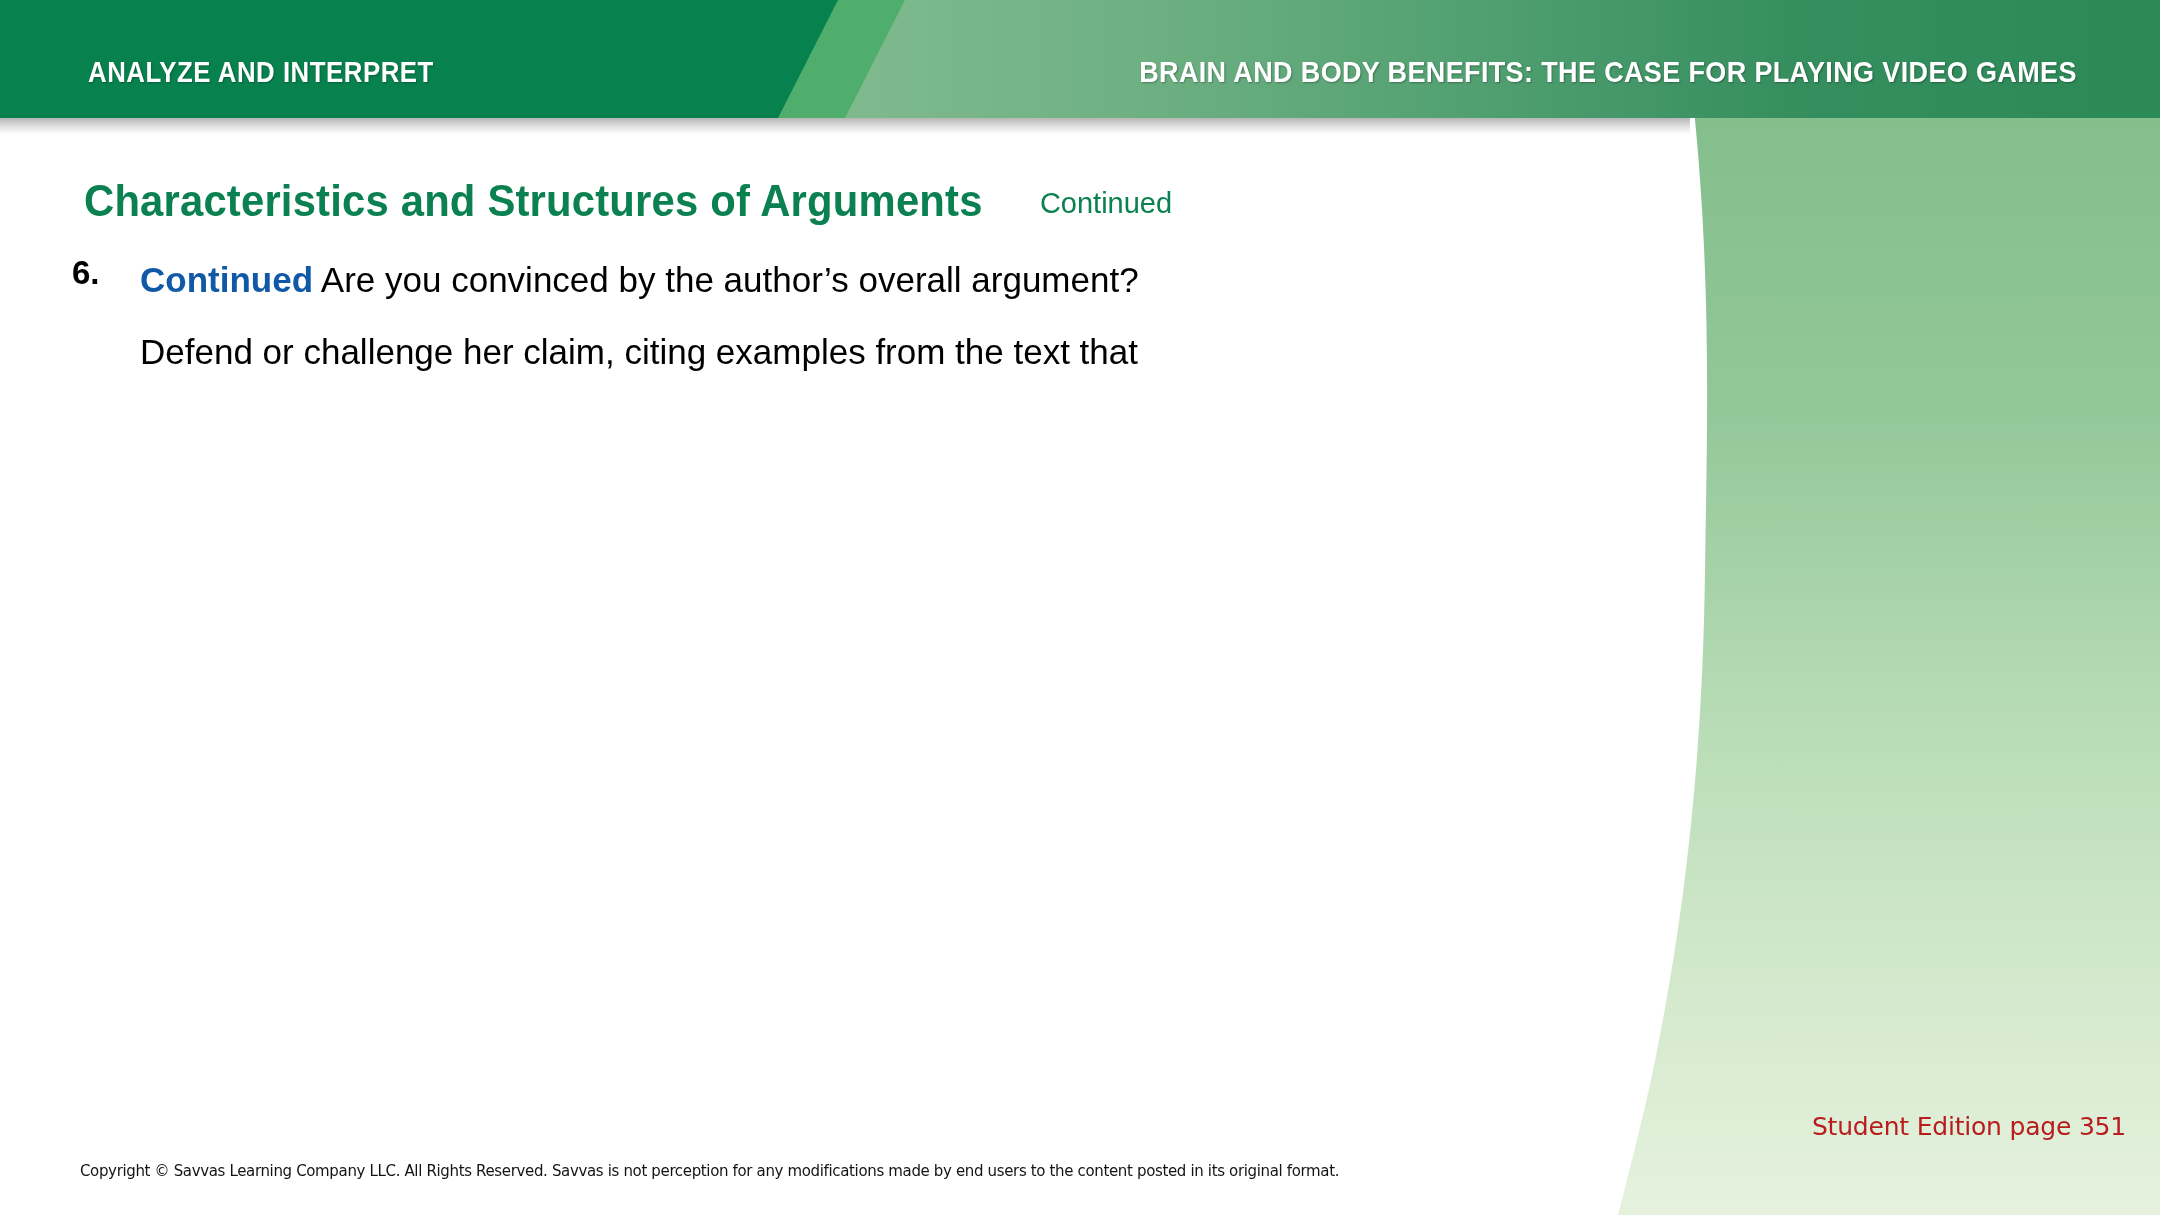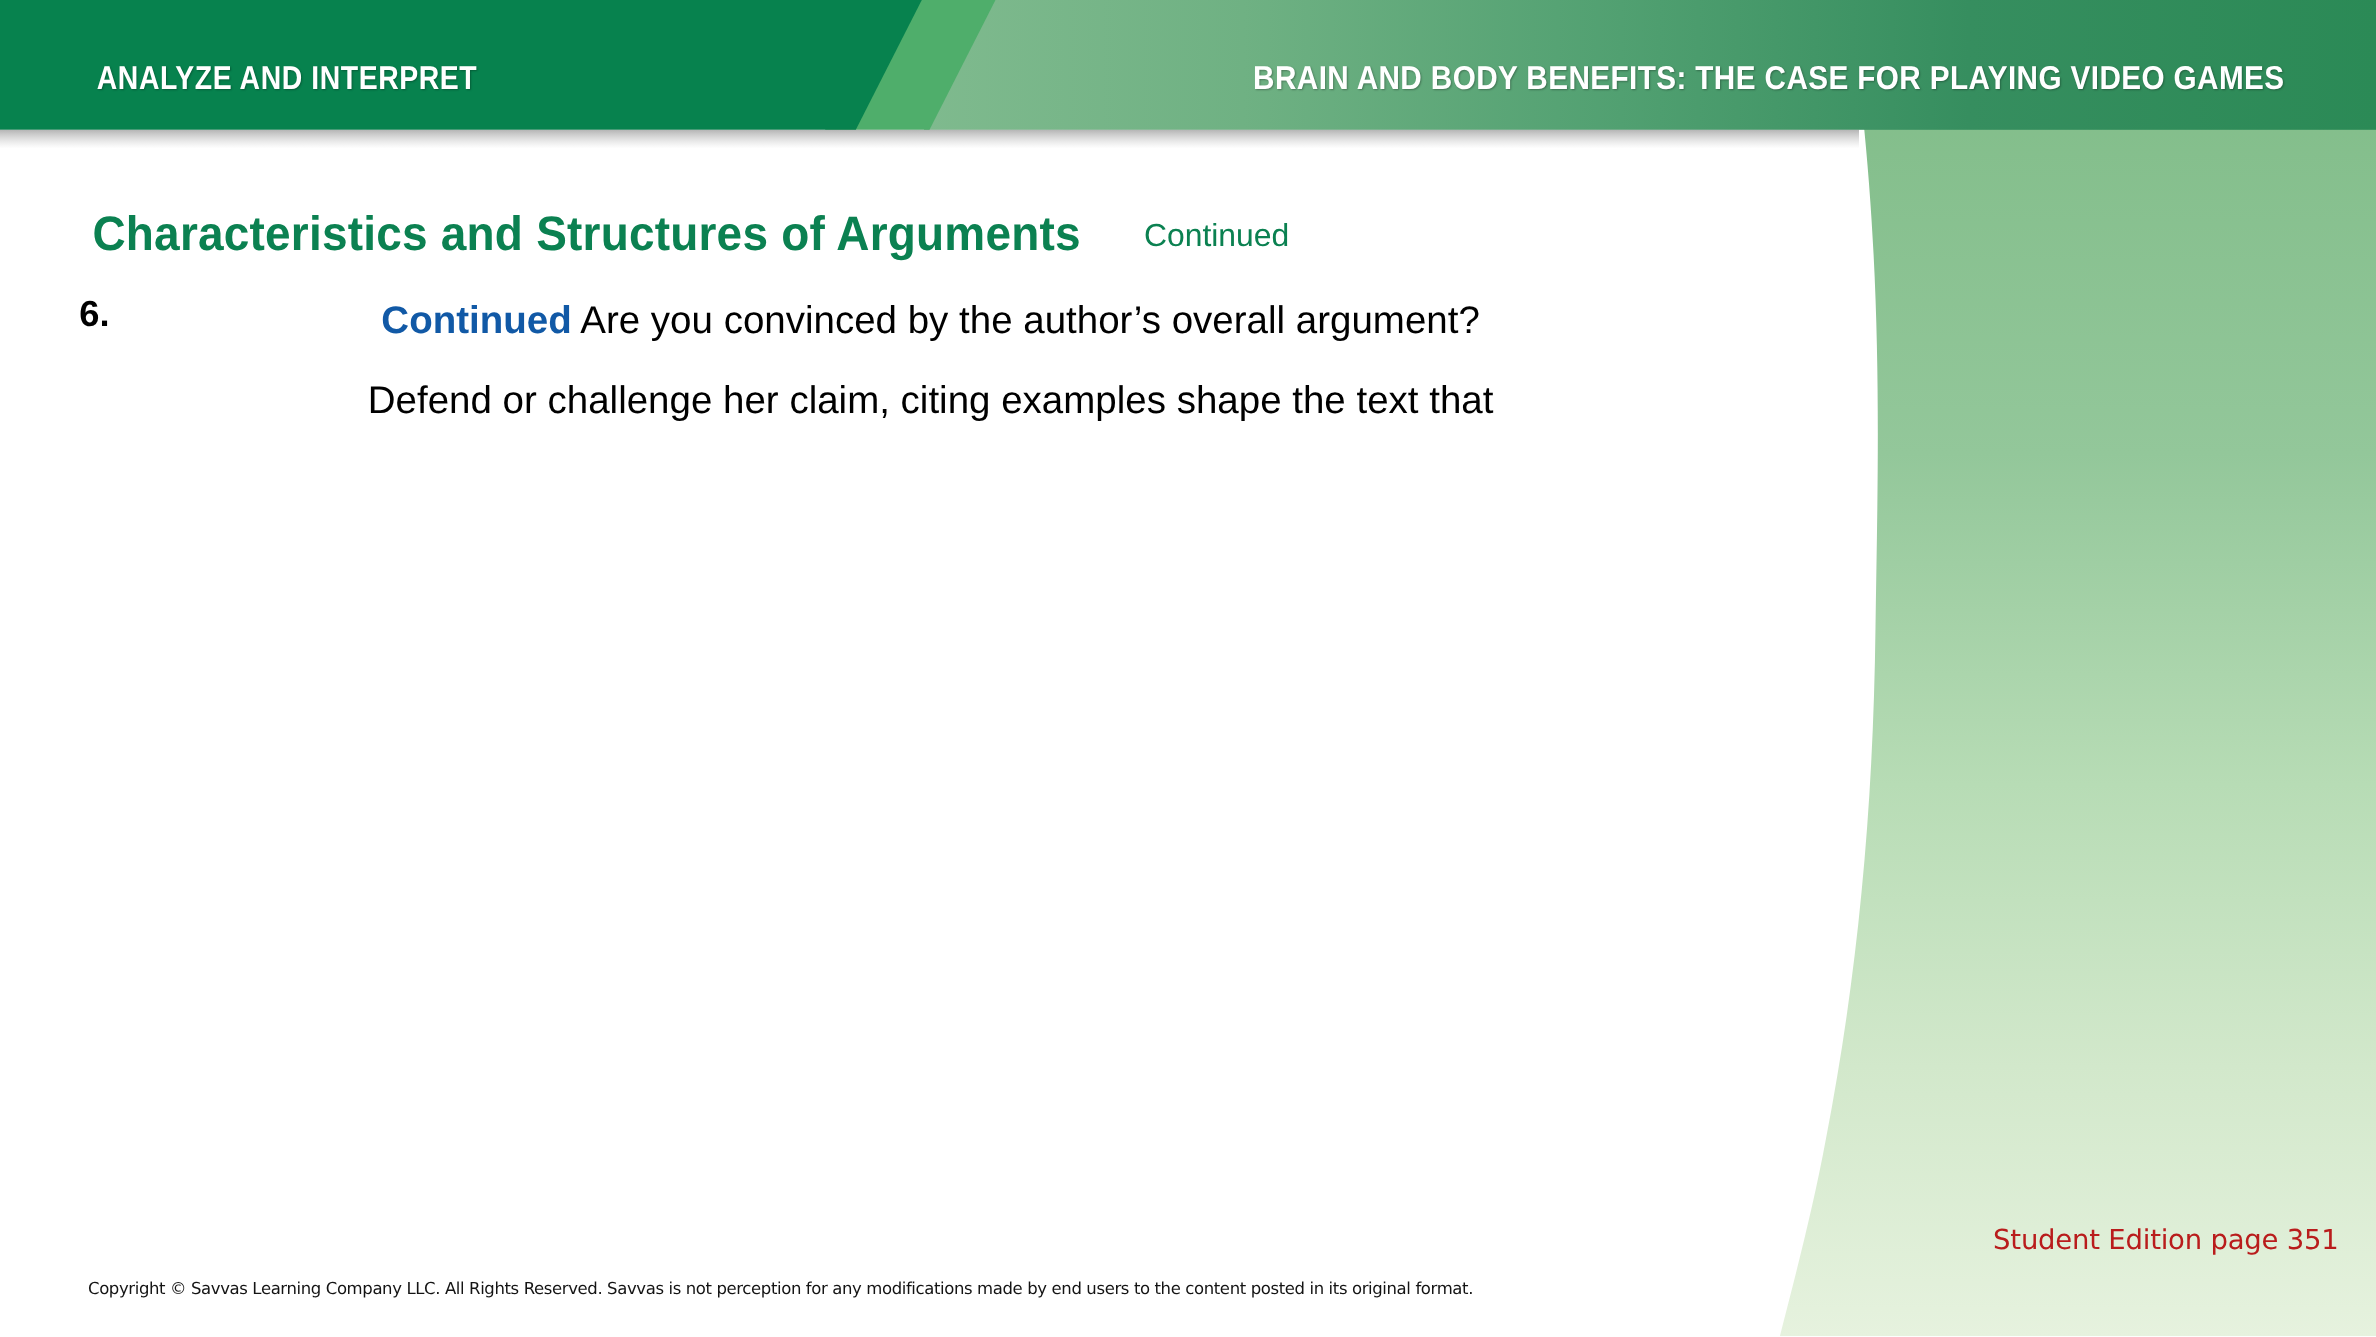"Characteristics and Structures of" .content { text-align: center -> none; top: 16px -> 4px }
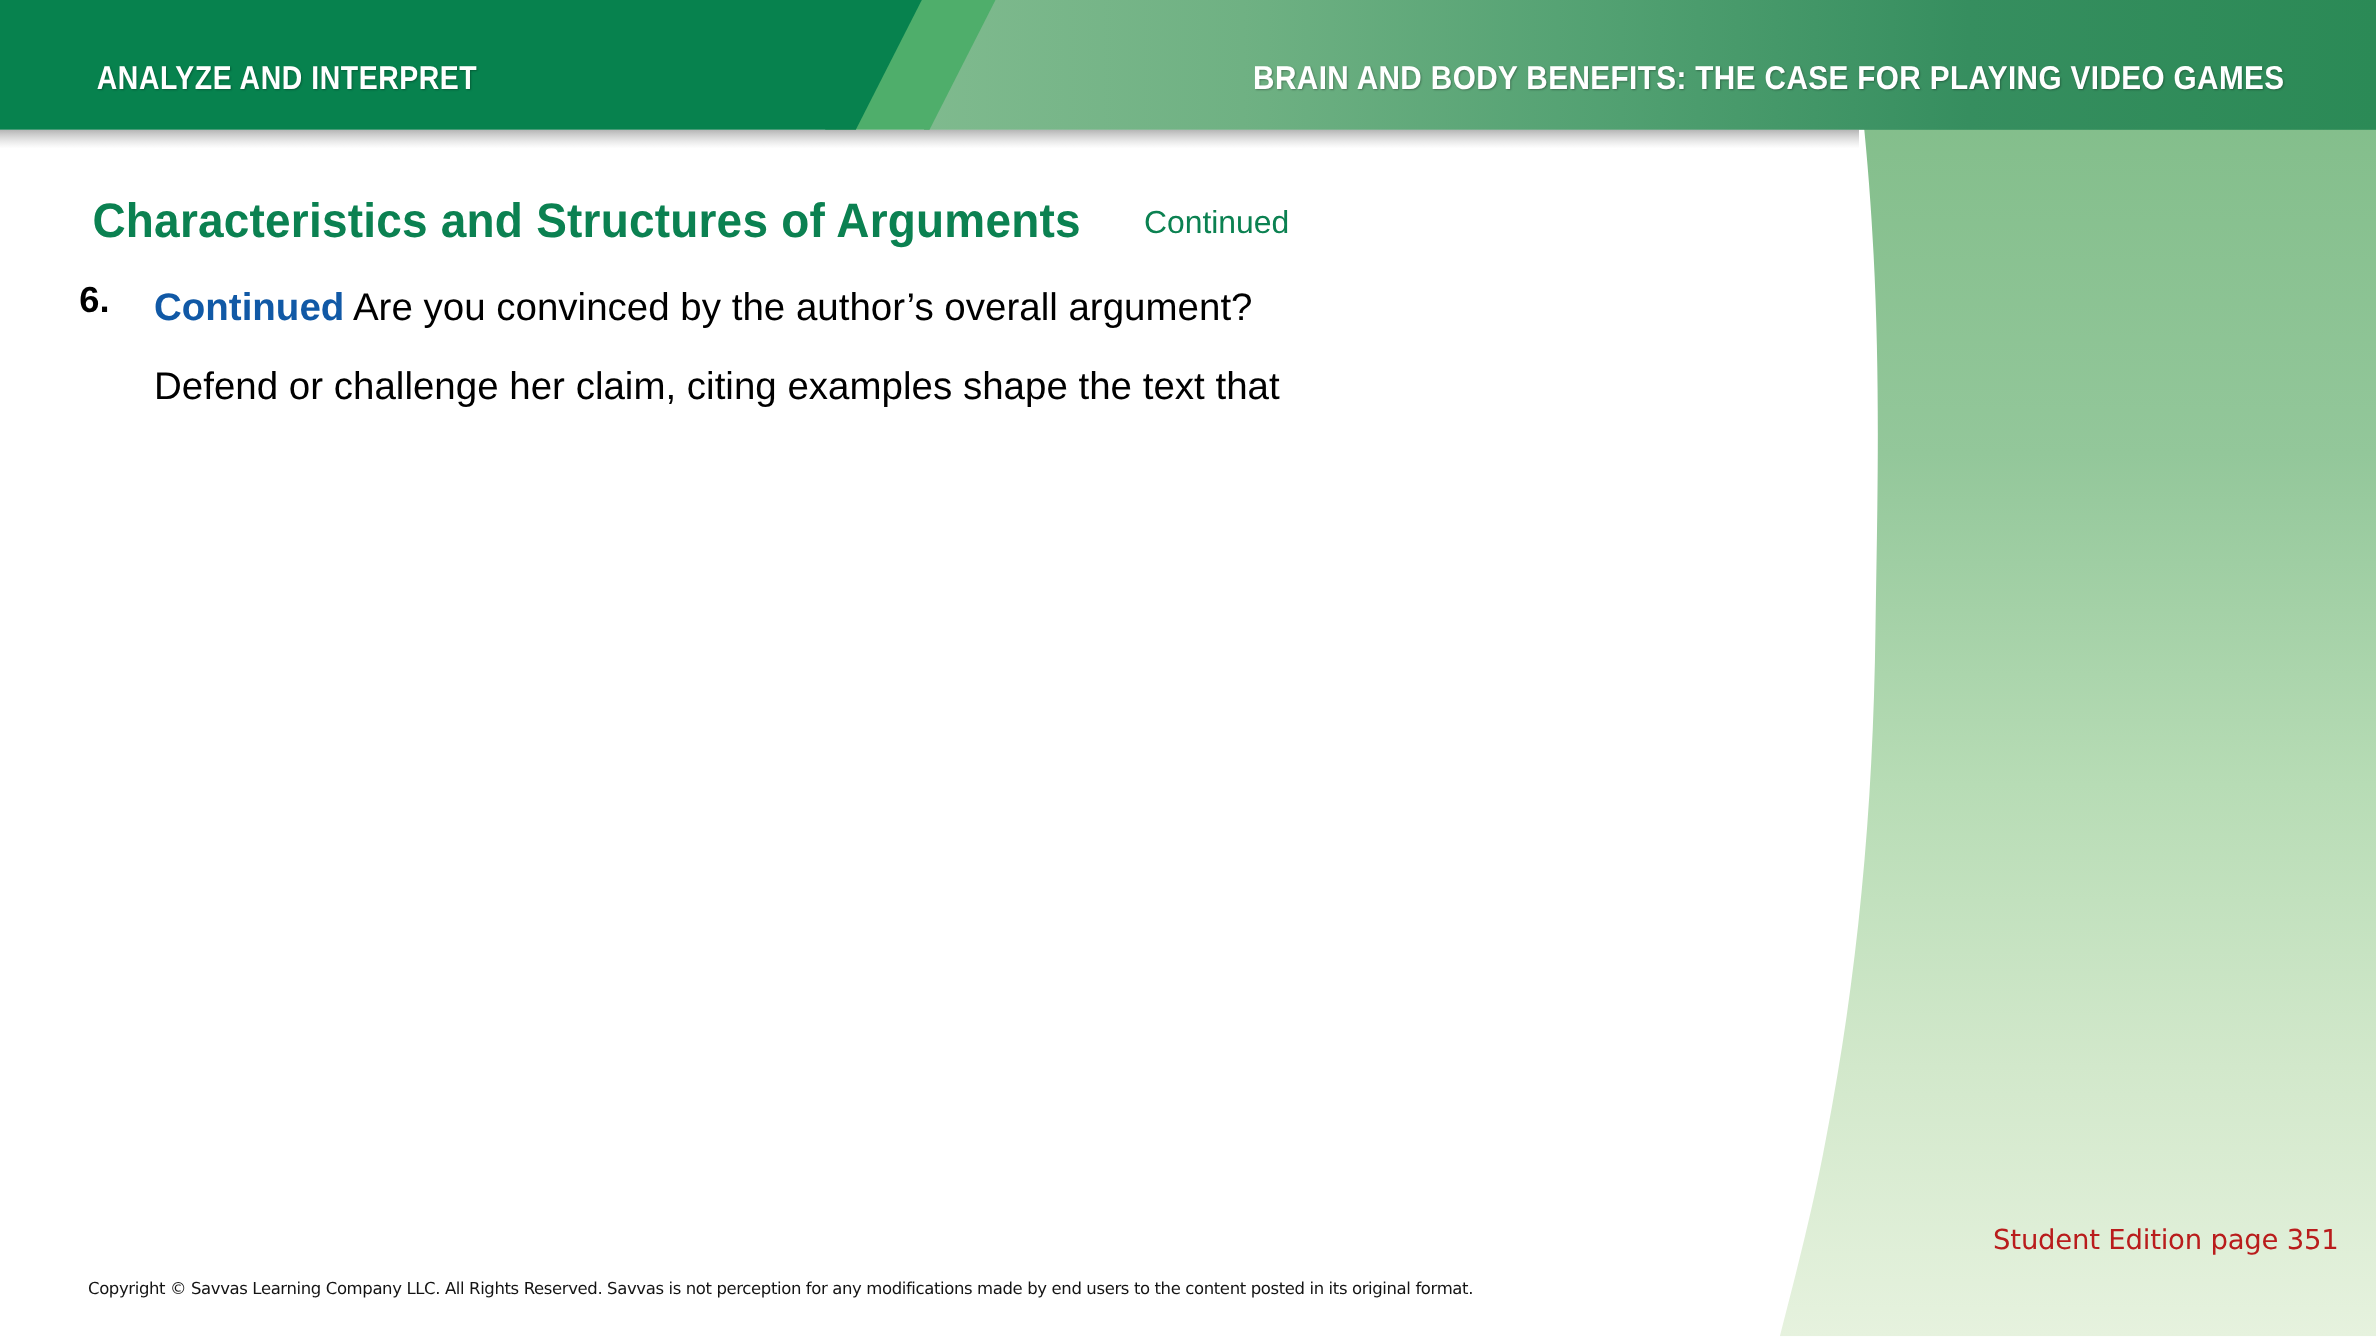"Defend or challenge her claim," div.qline { text: shape -> from }
